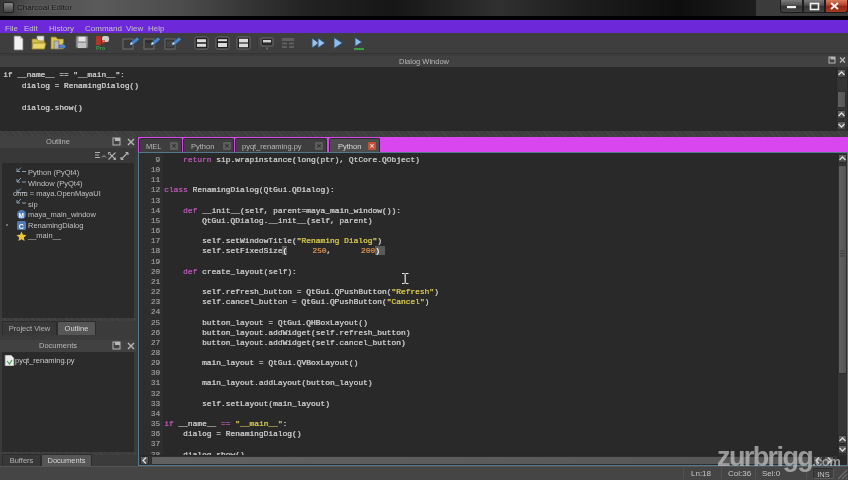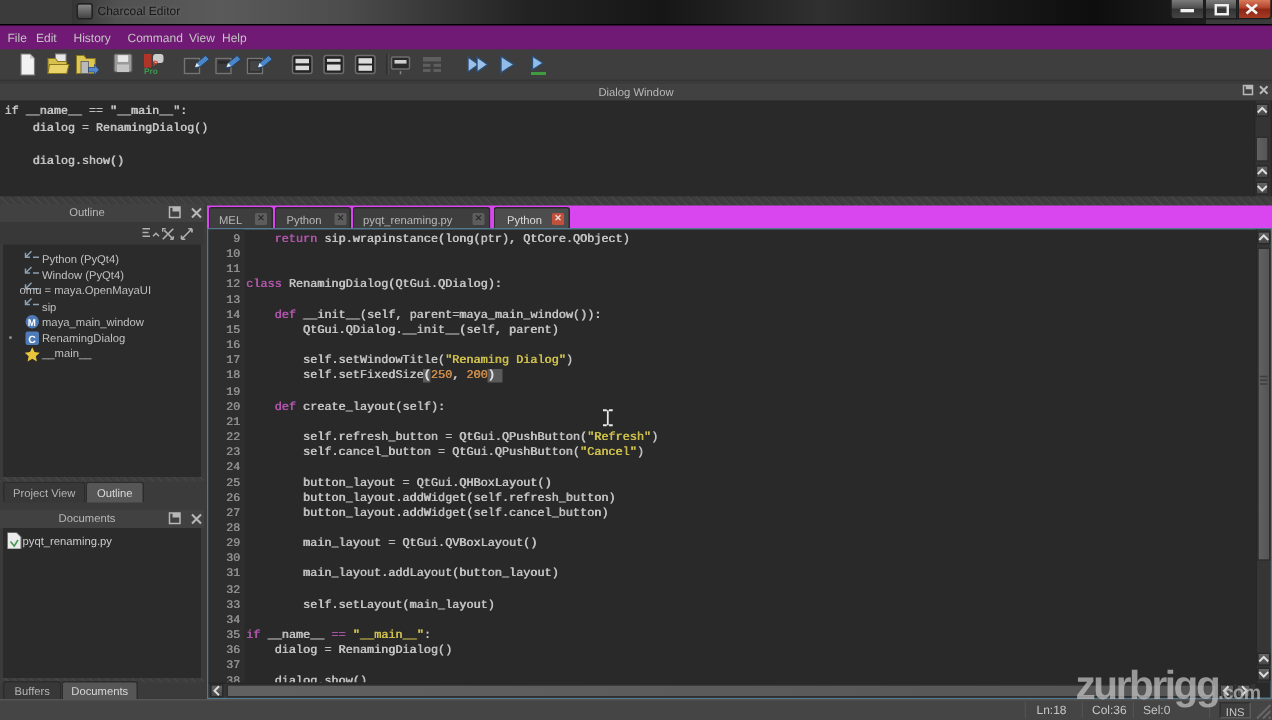"Charcoal Editor" #titlebar { margin-left: 48px -> none }
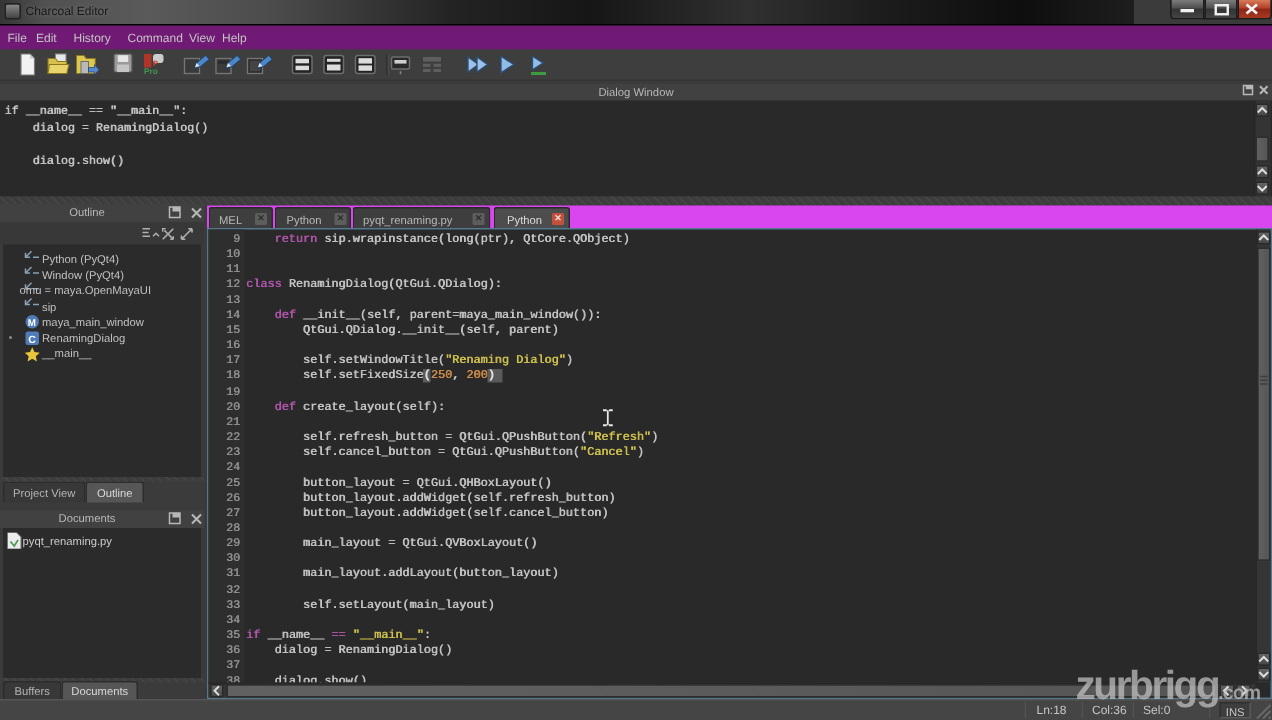"File" #menubar { background: #701a75 -> #6d28d9; border-top: 1px solid #000000 -> 4px solid #000000 }
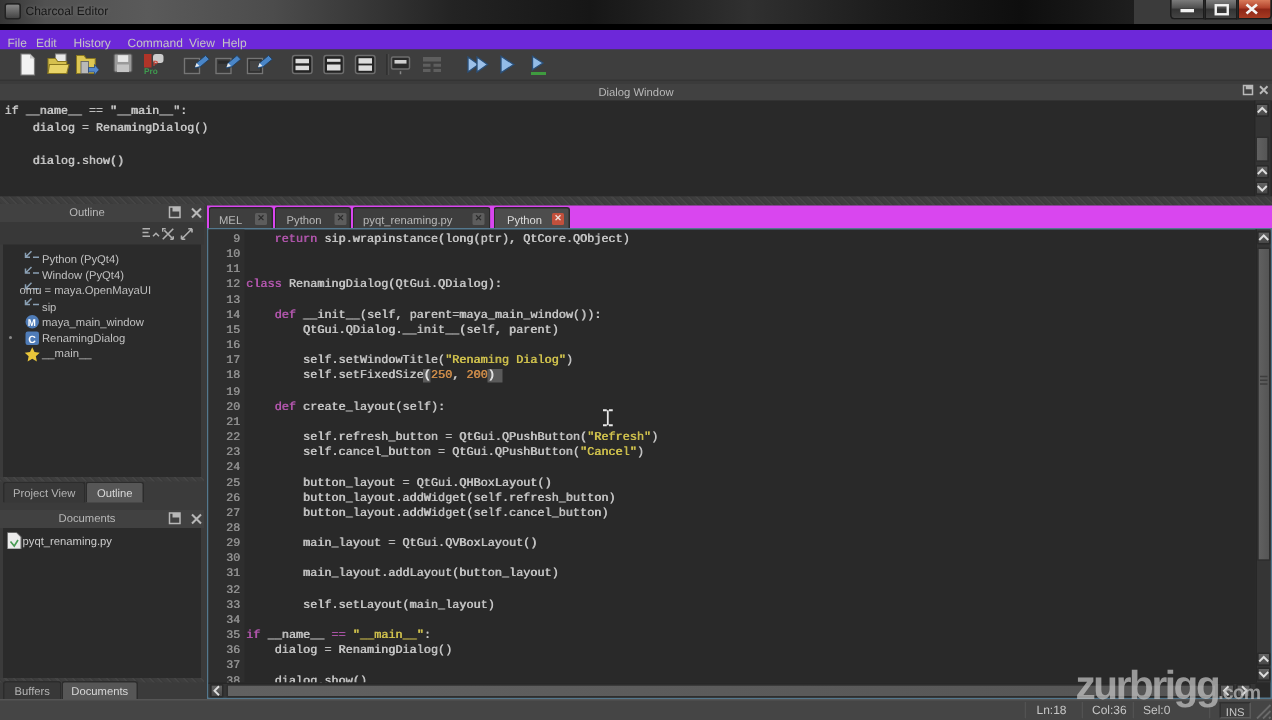"250" .num { padding-left: none -> 25px }
